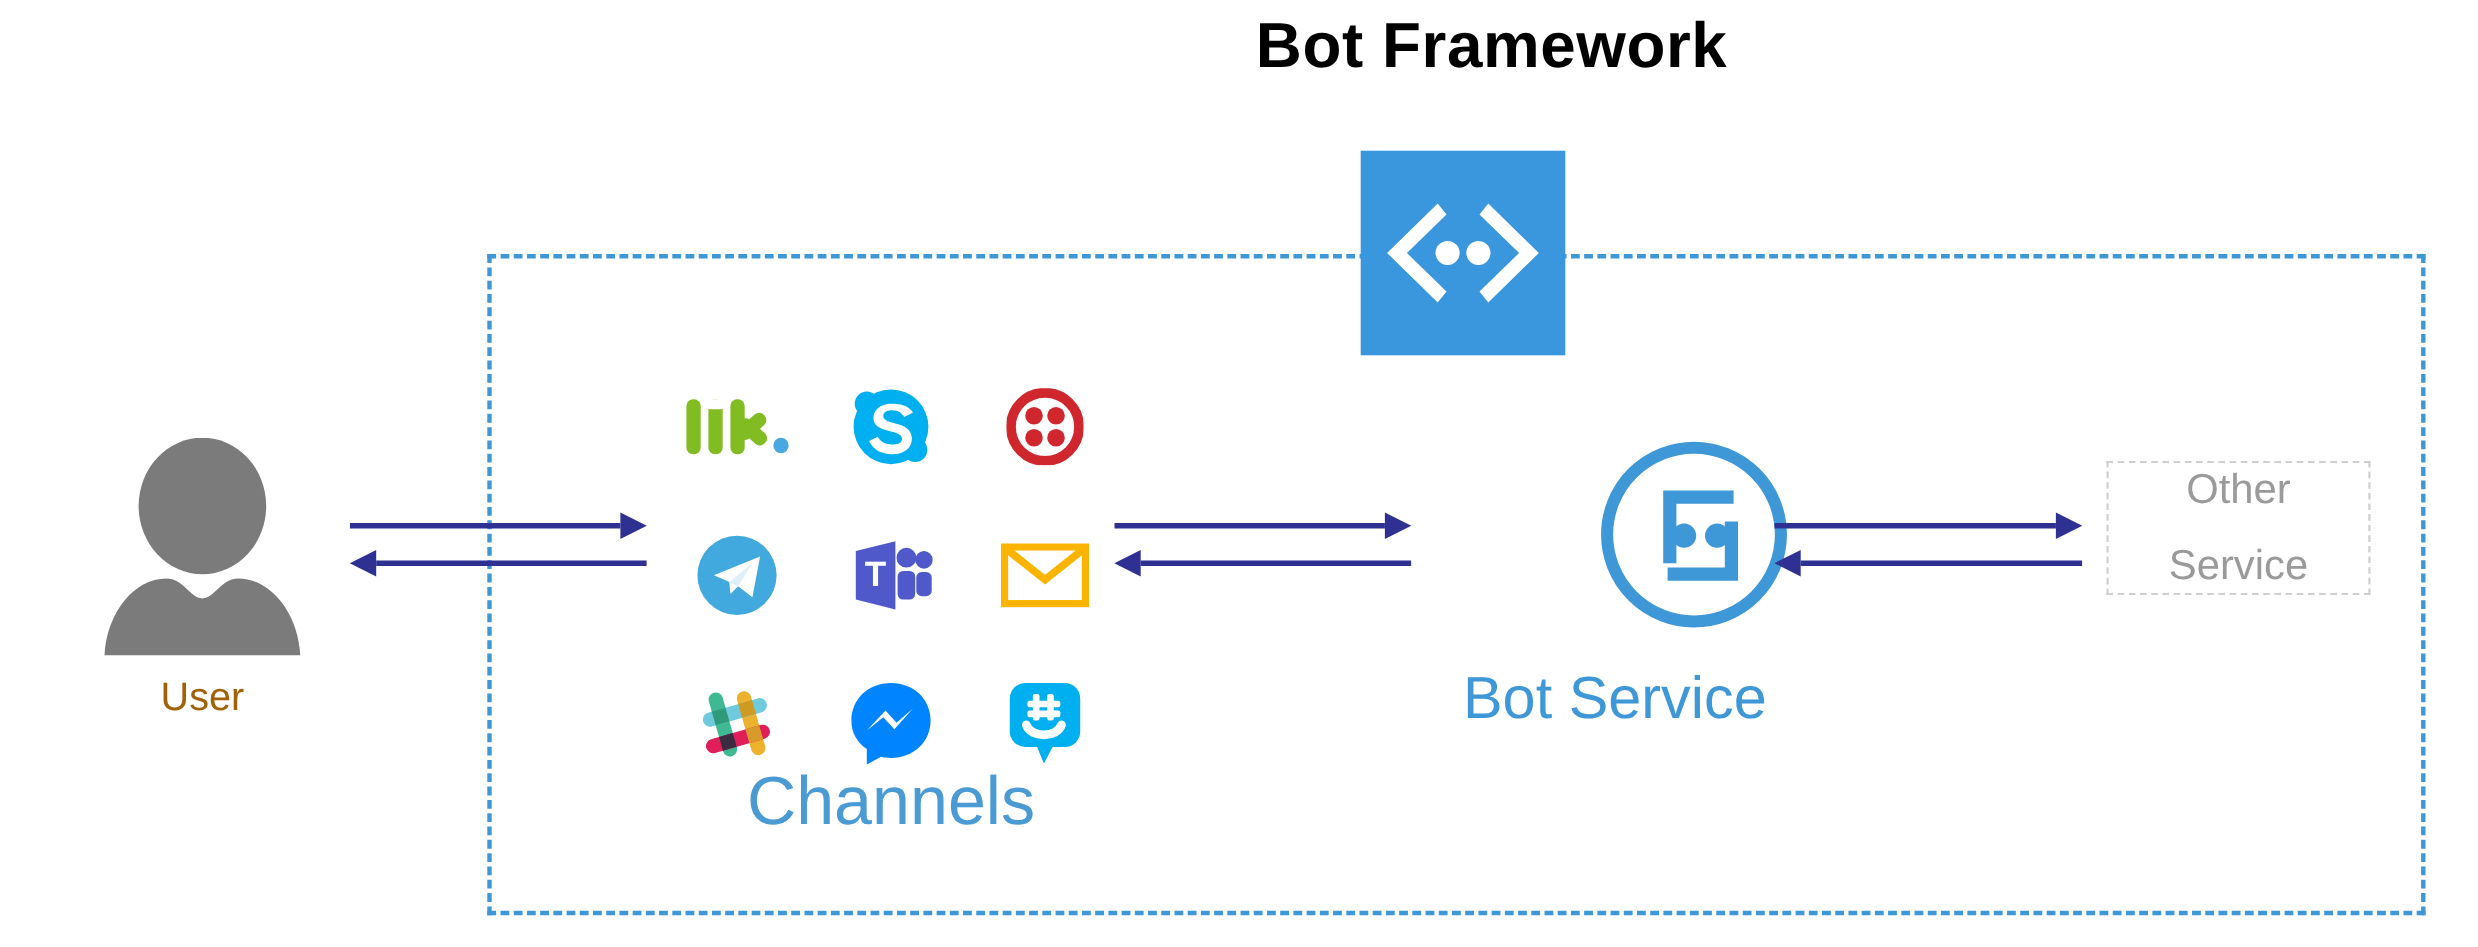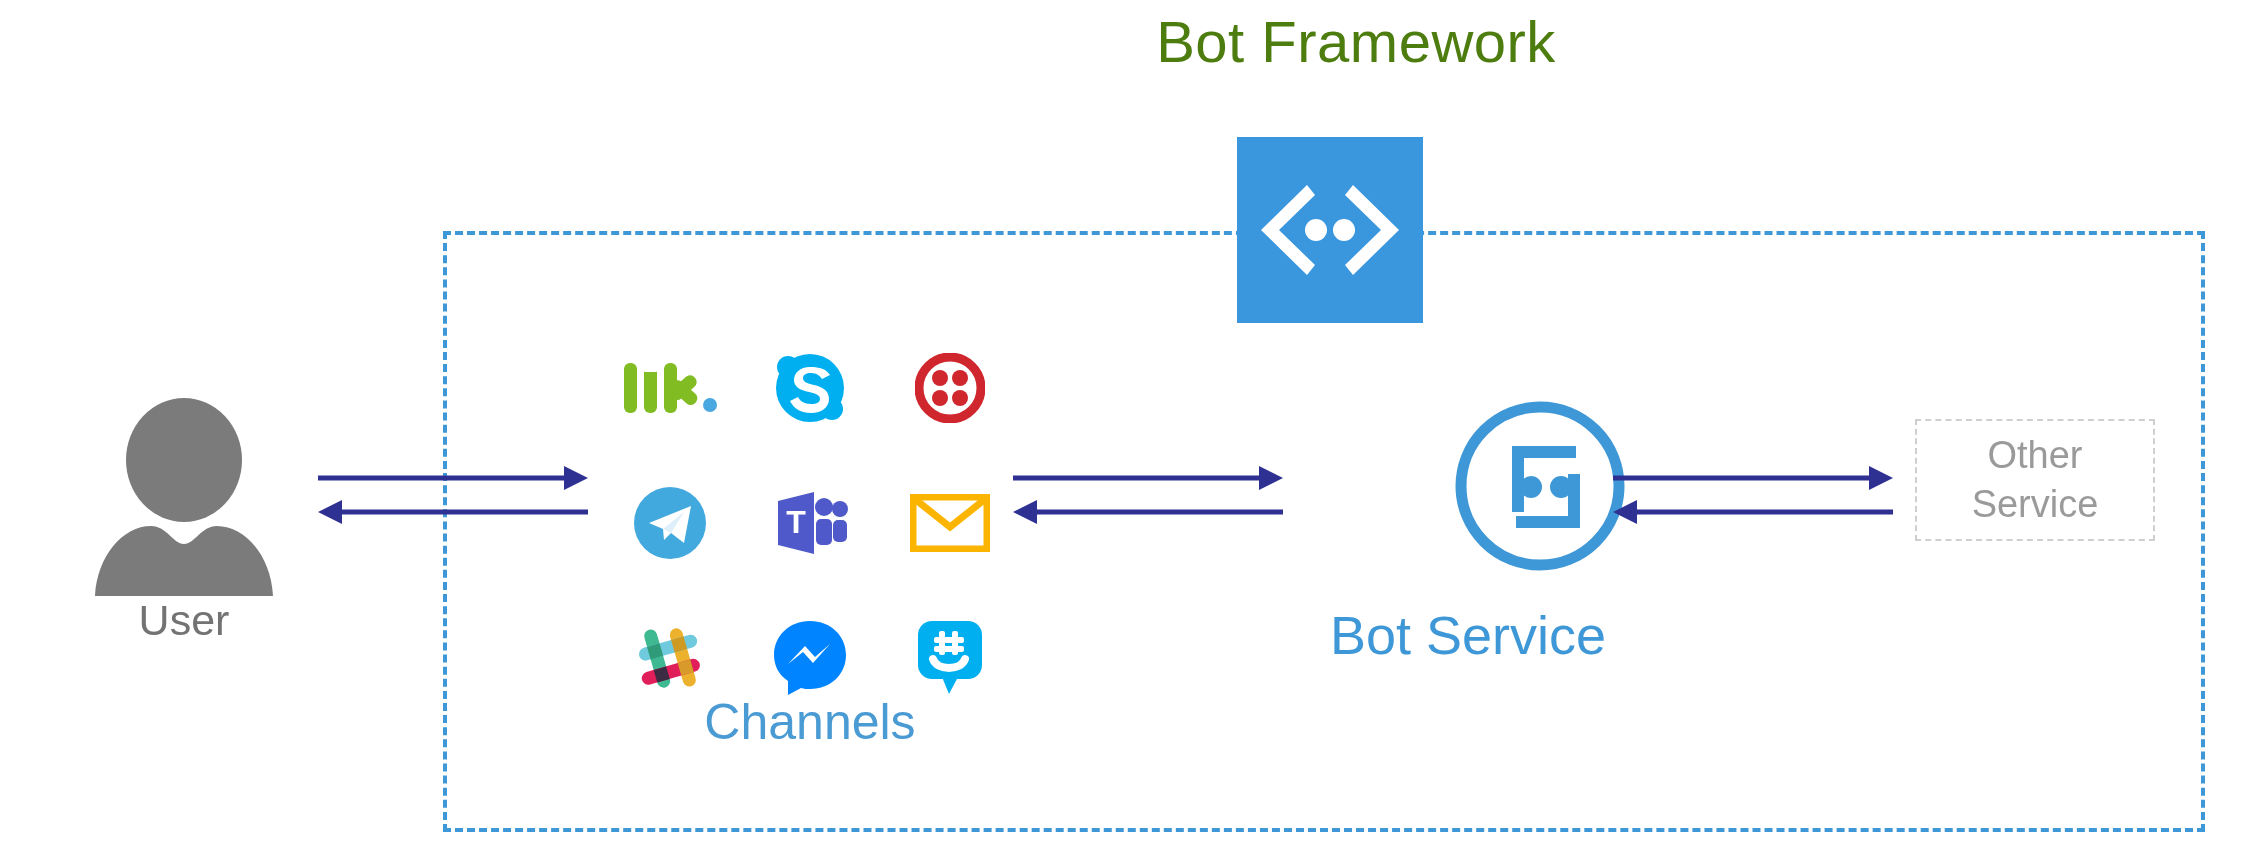"Bot Framework" .title { color: #4d7c0f -> #000000; font-weight: 400 -> 700 }
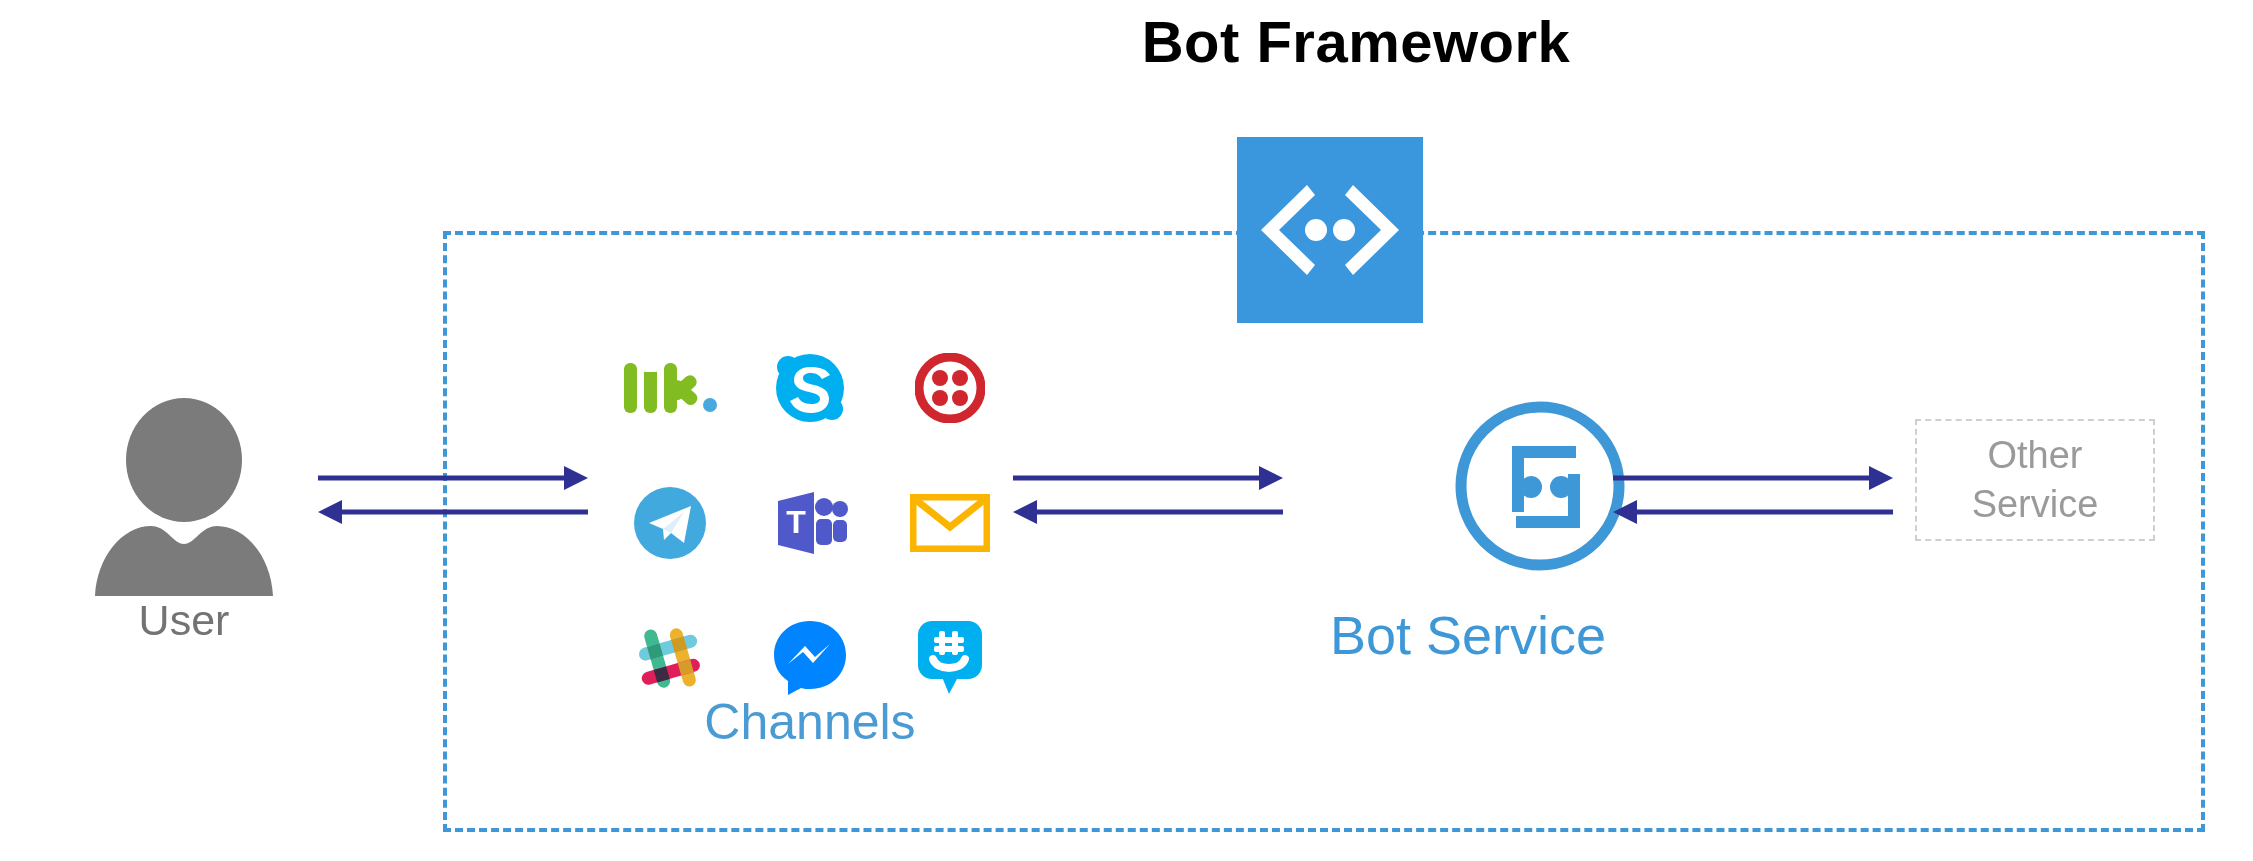"Other" .other-services { justify-content: center -> space-between }
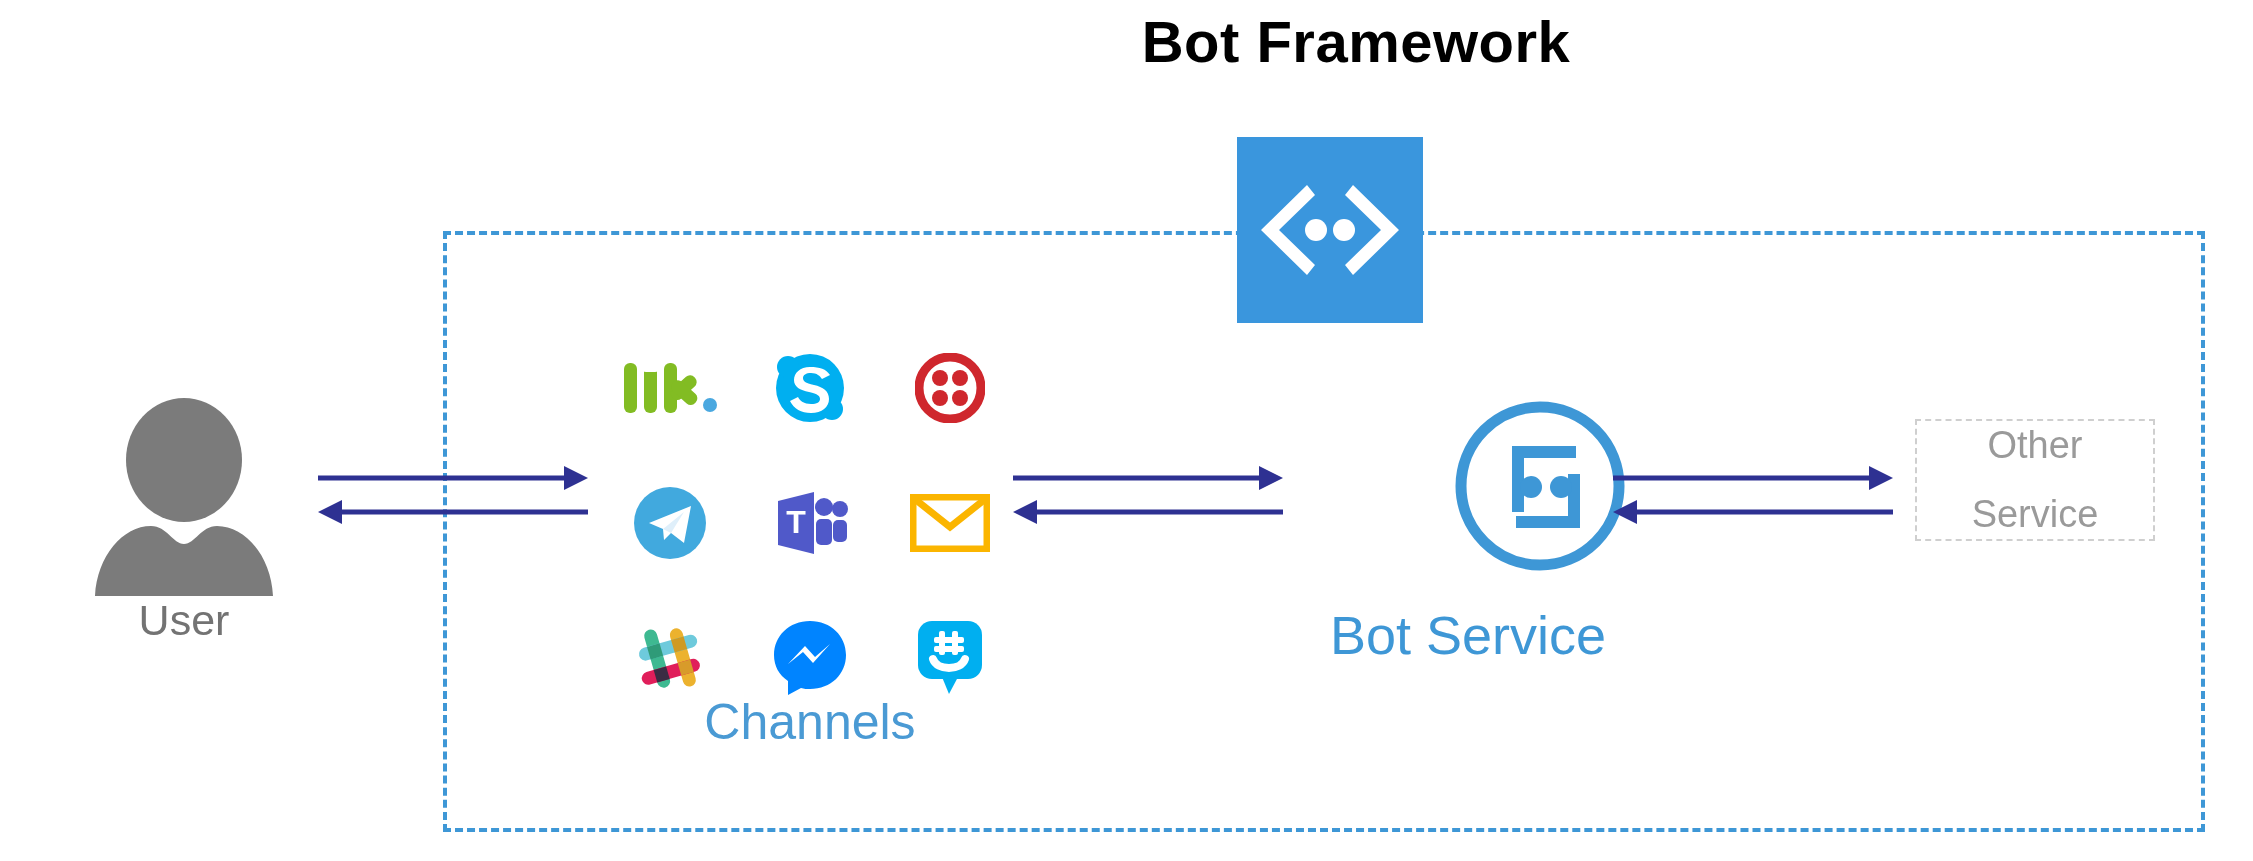"User" .user-label { color: #737373 -> #a16207; font-size: 43px -> 36px; margin-top: none -> 16px }
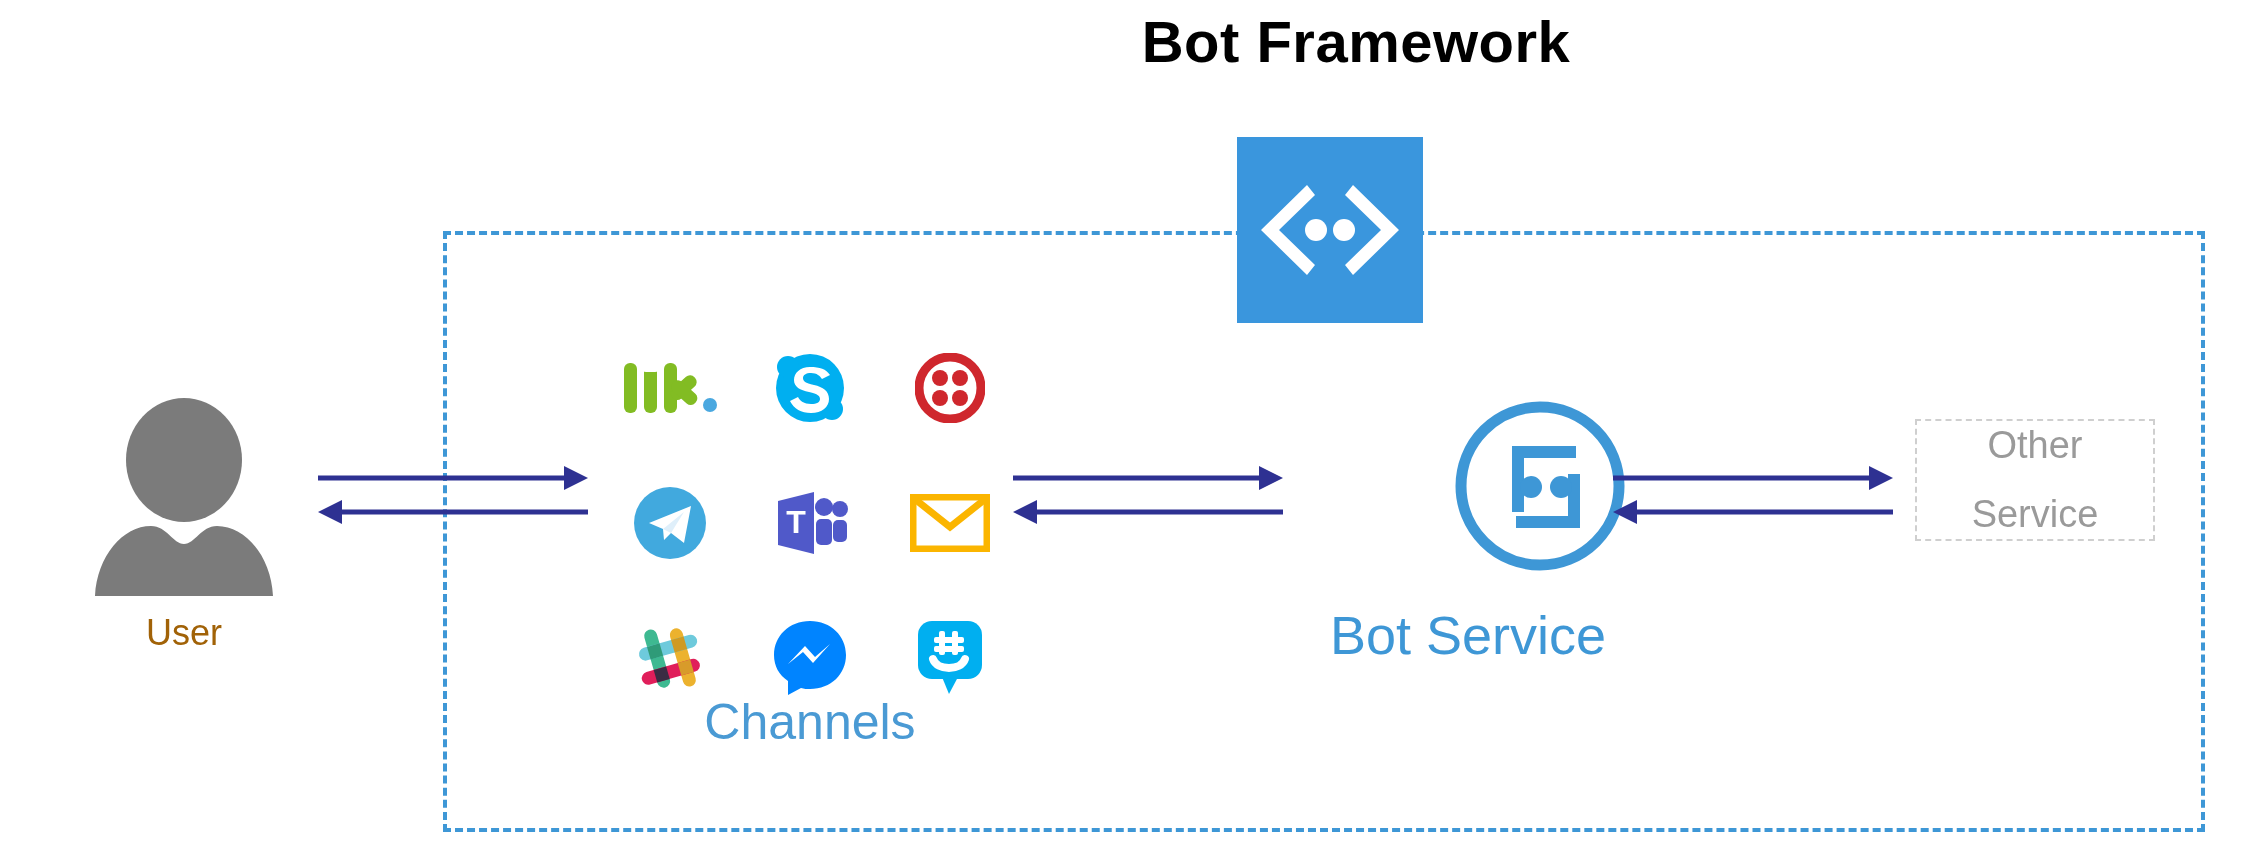"Channels" .channels-label { font-size: 50px -> 62px }
